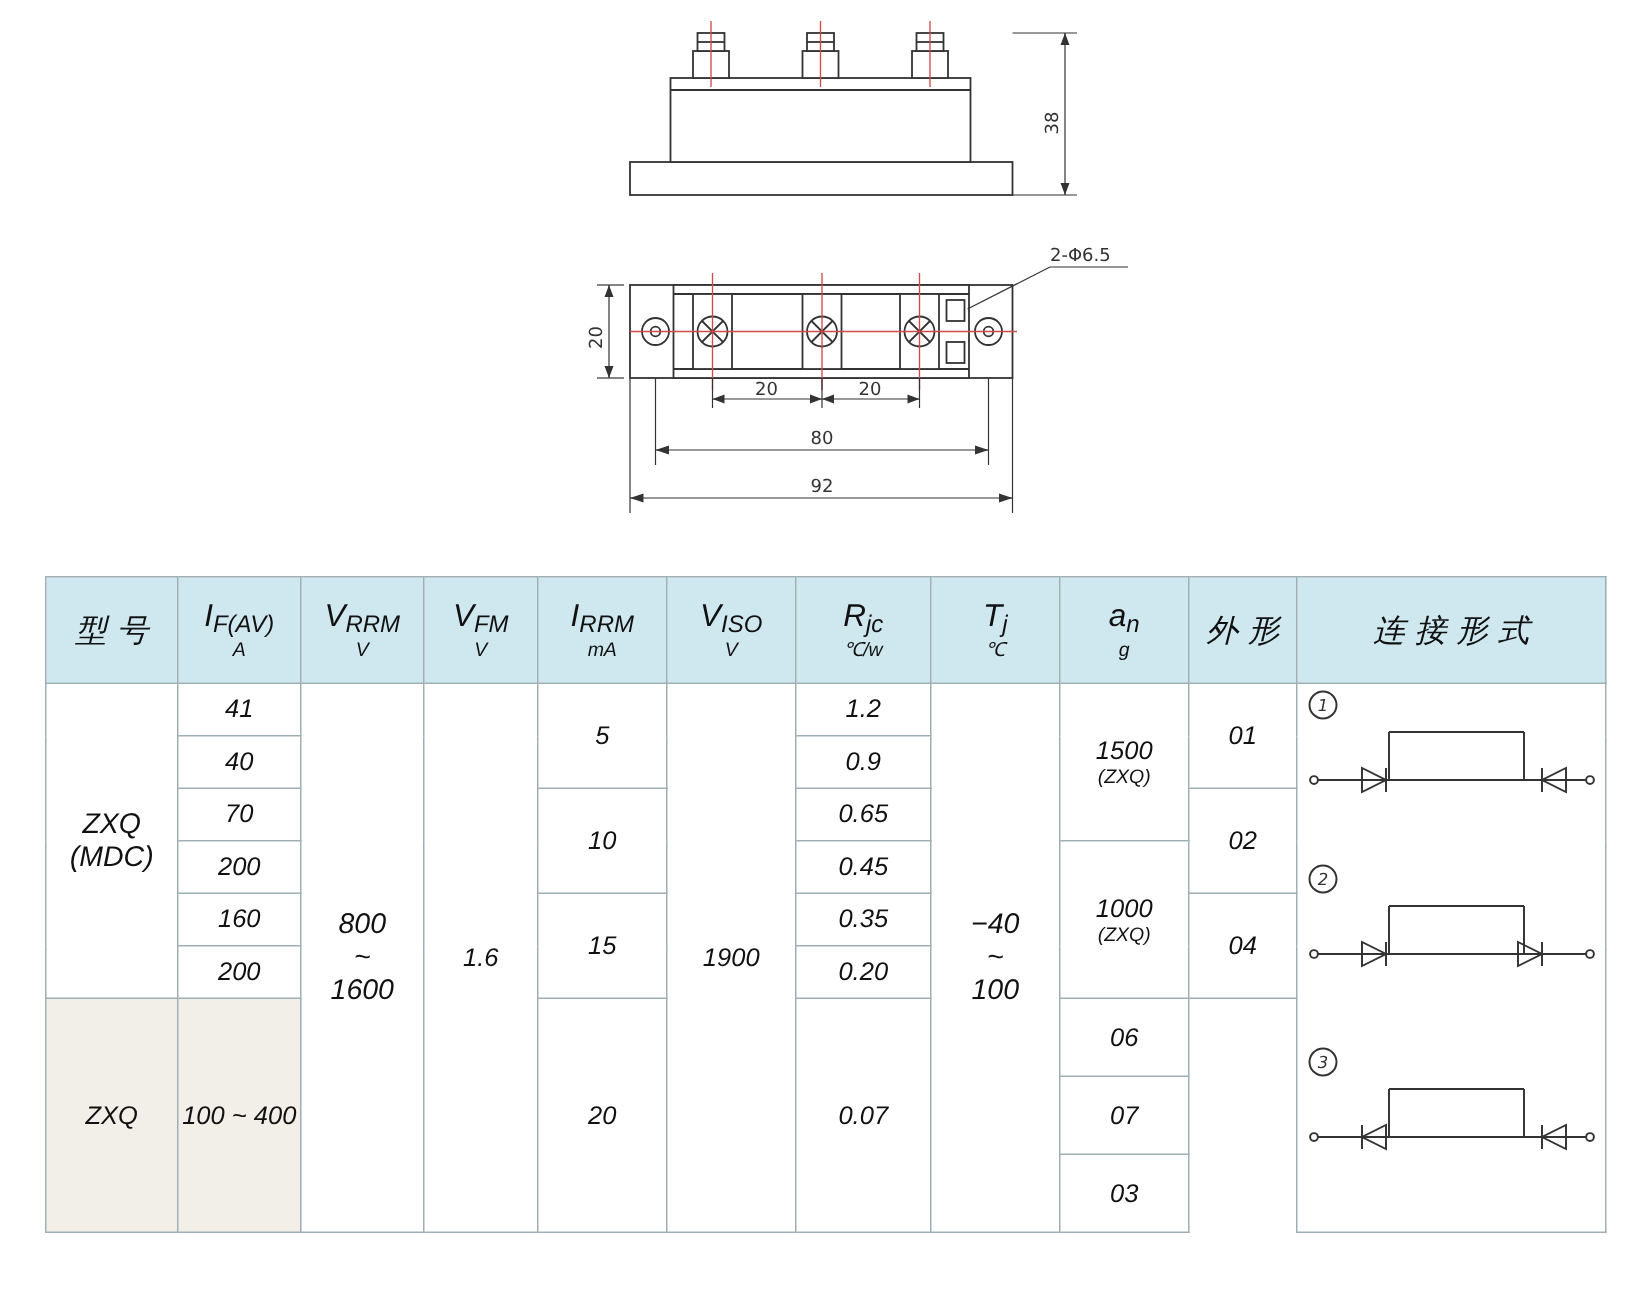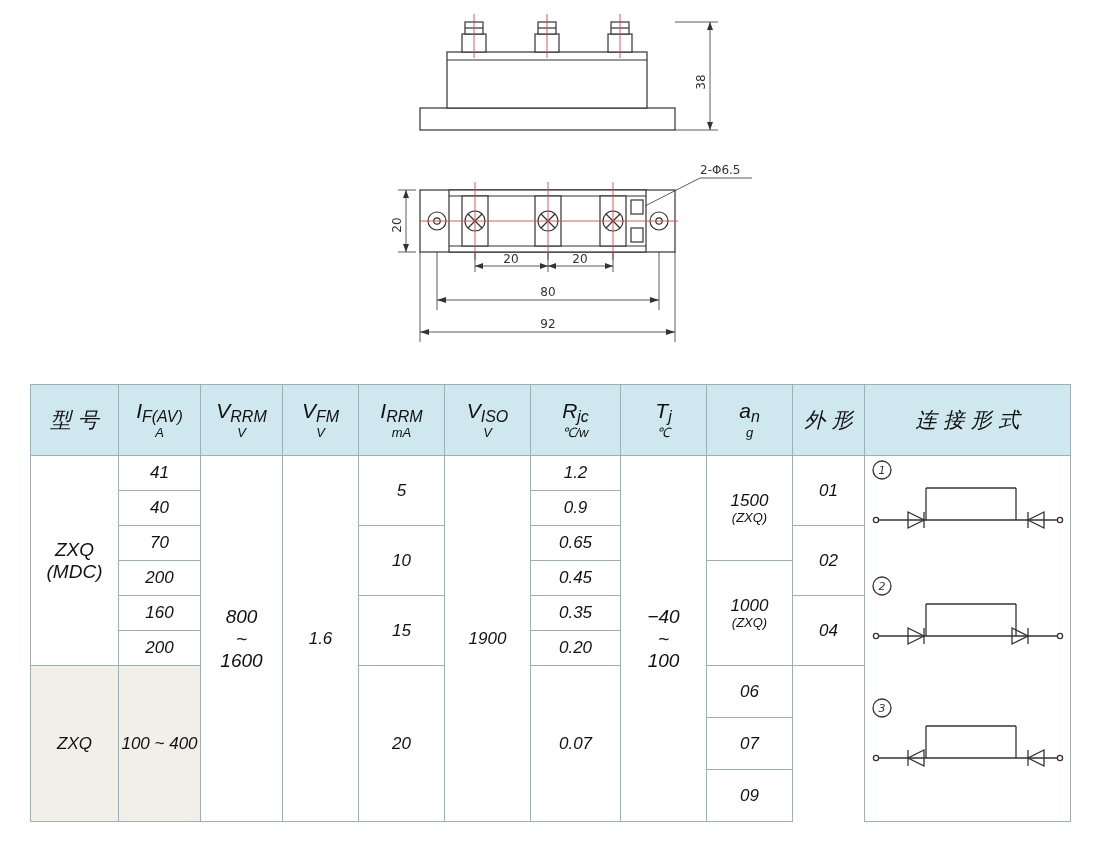"09" td { text: 09 -> 03 }
